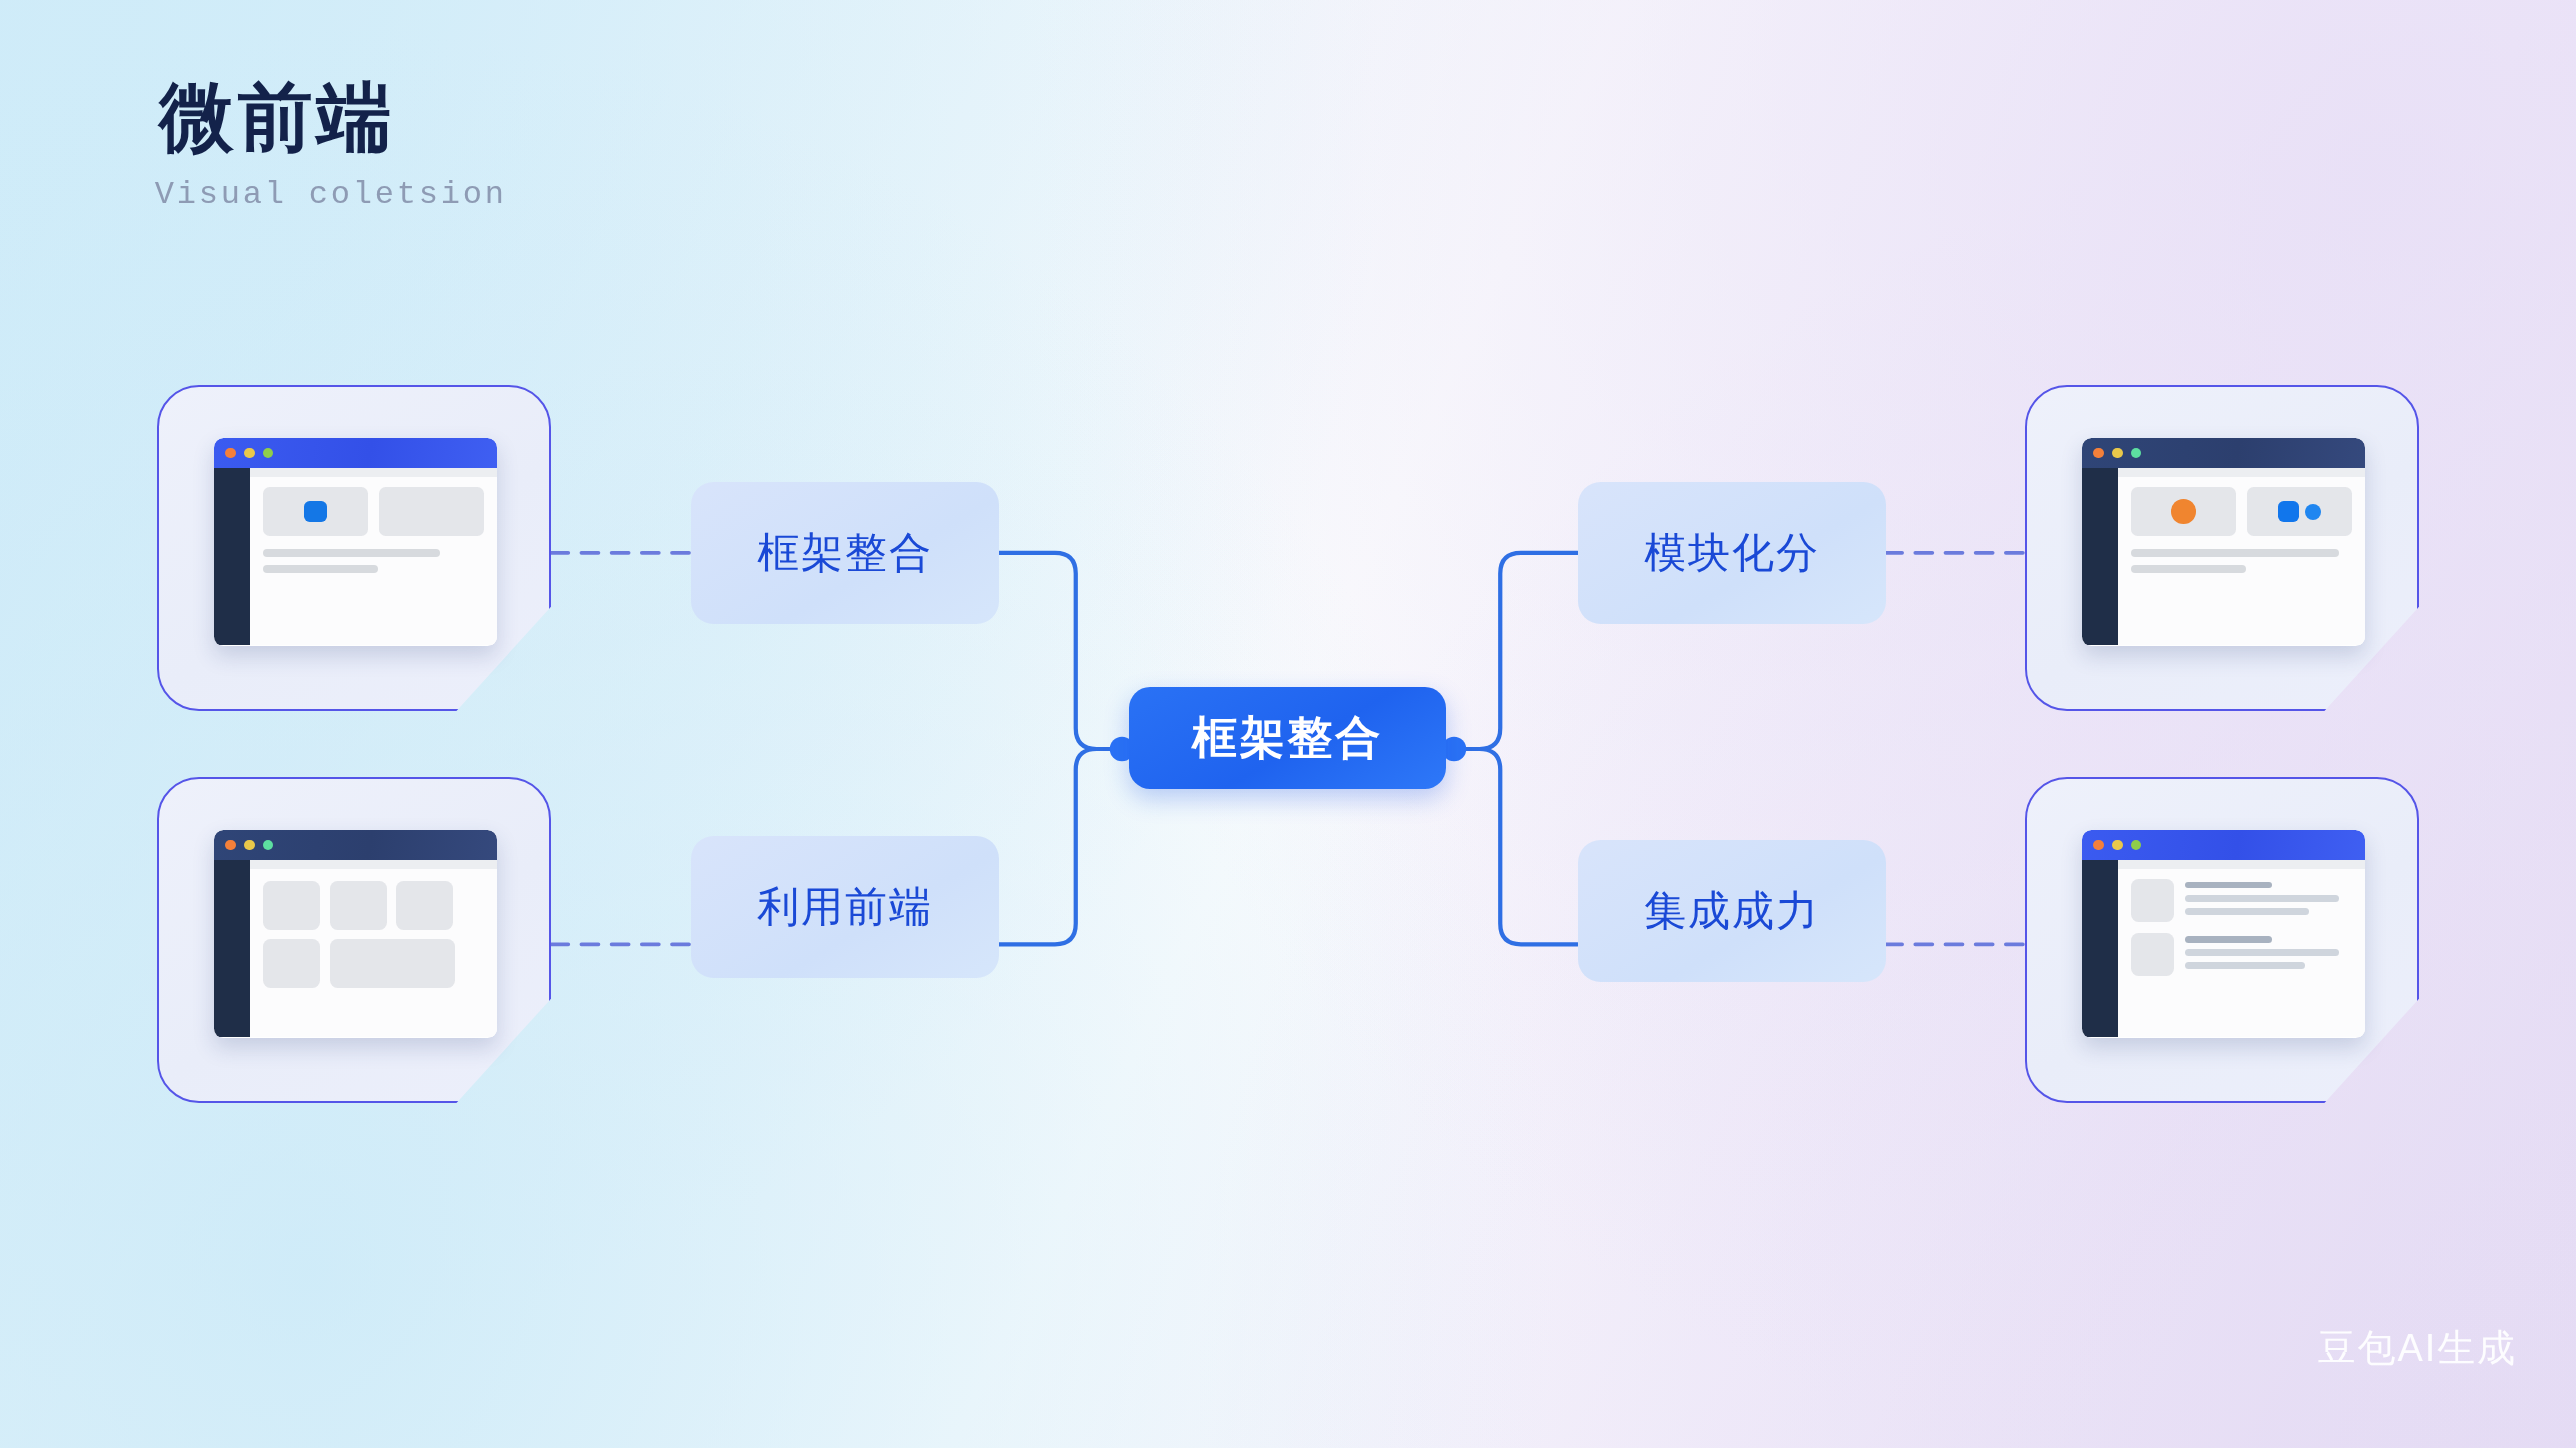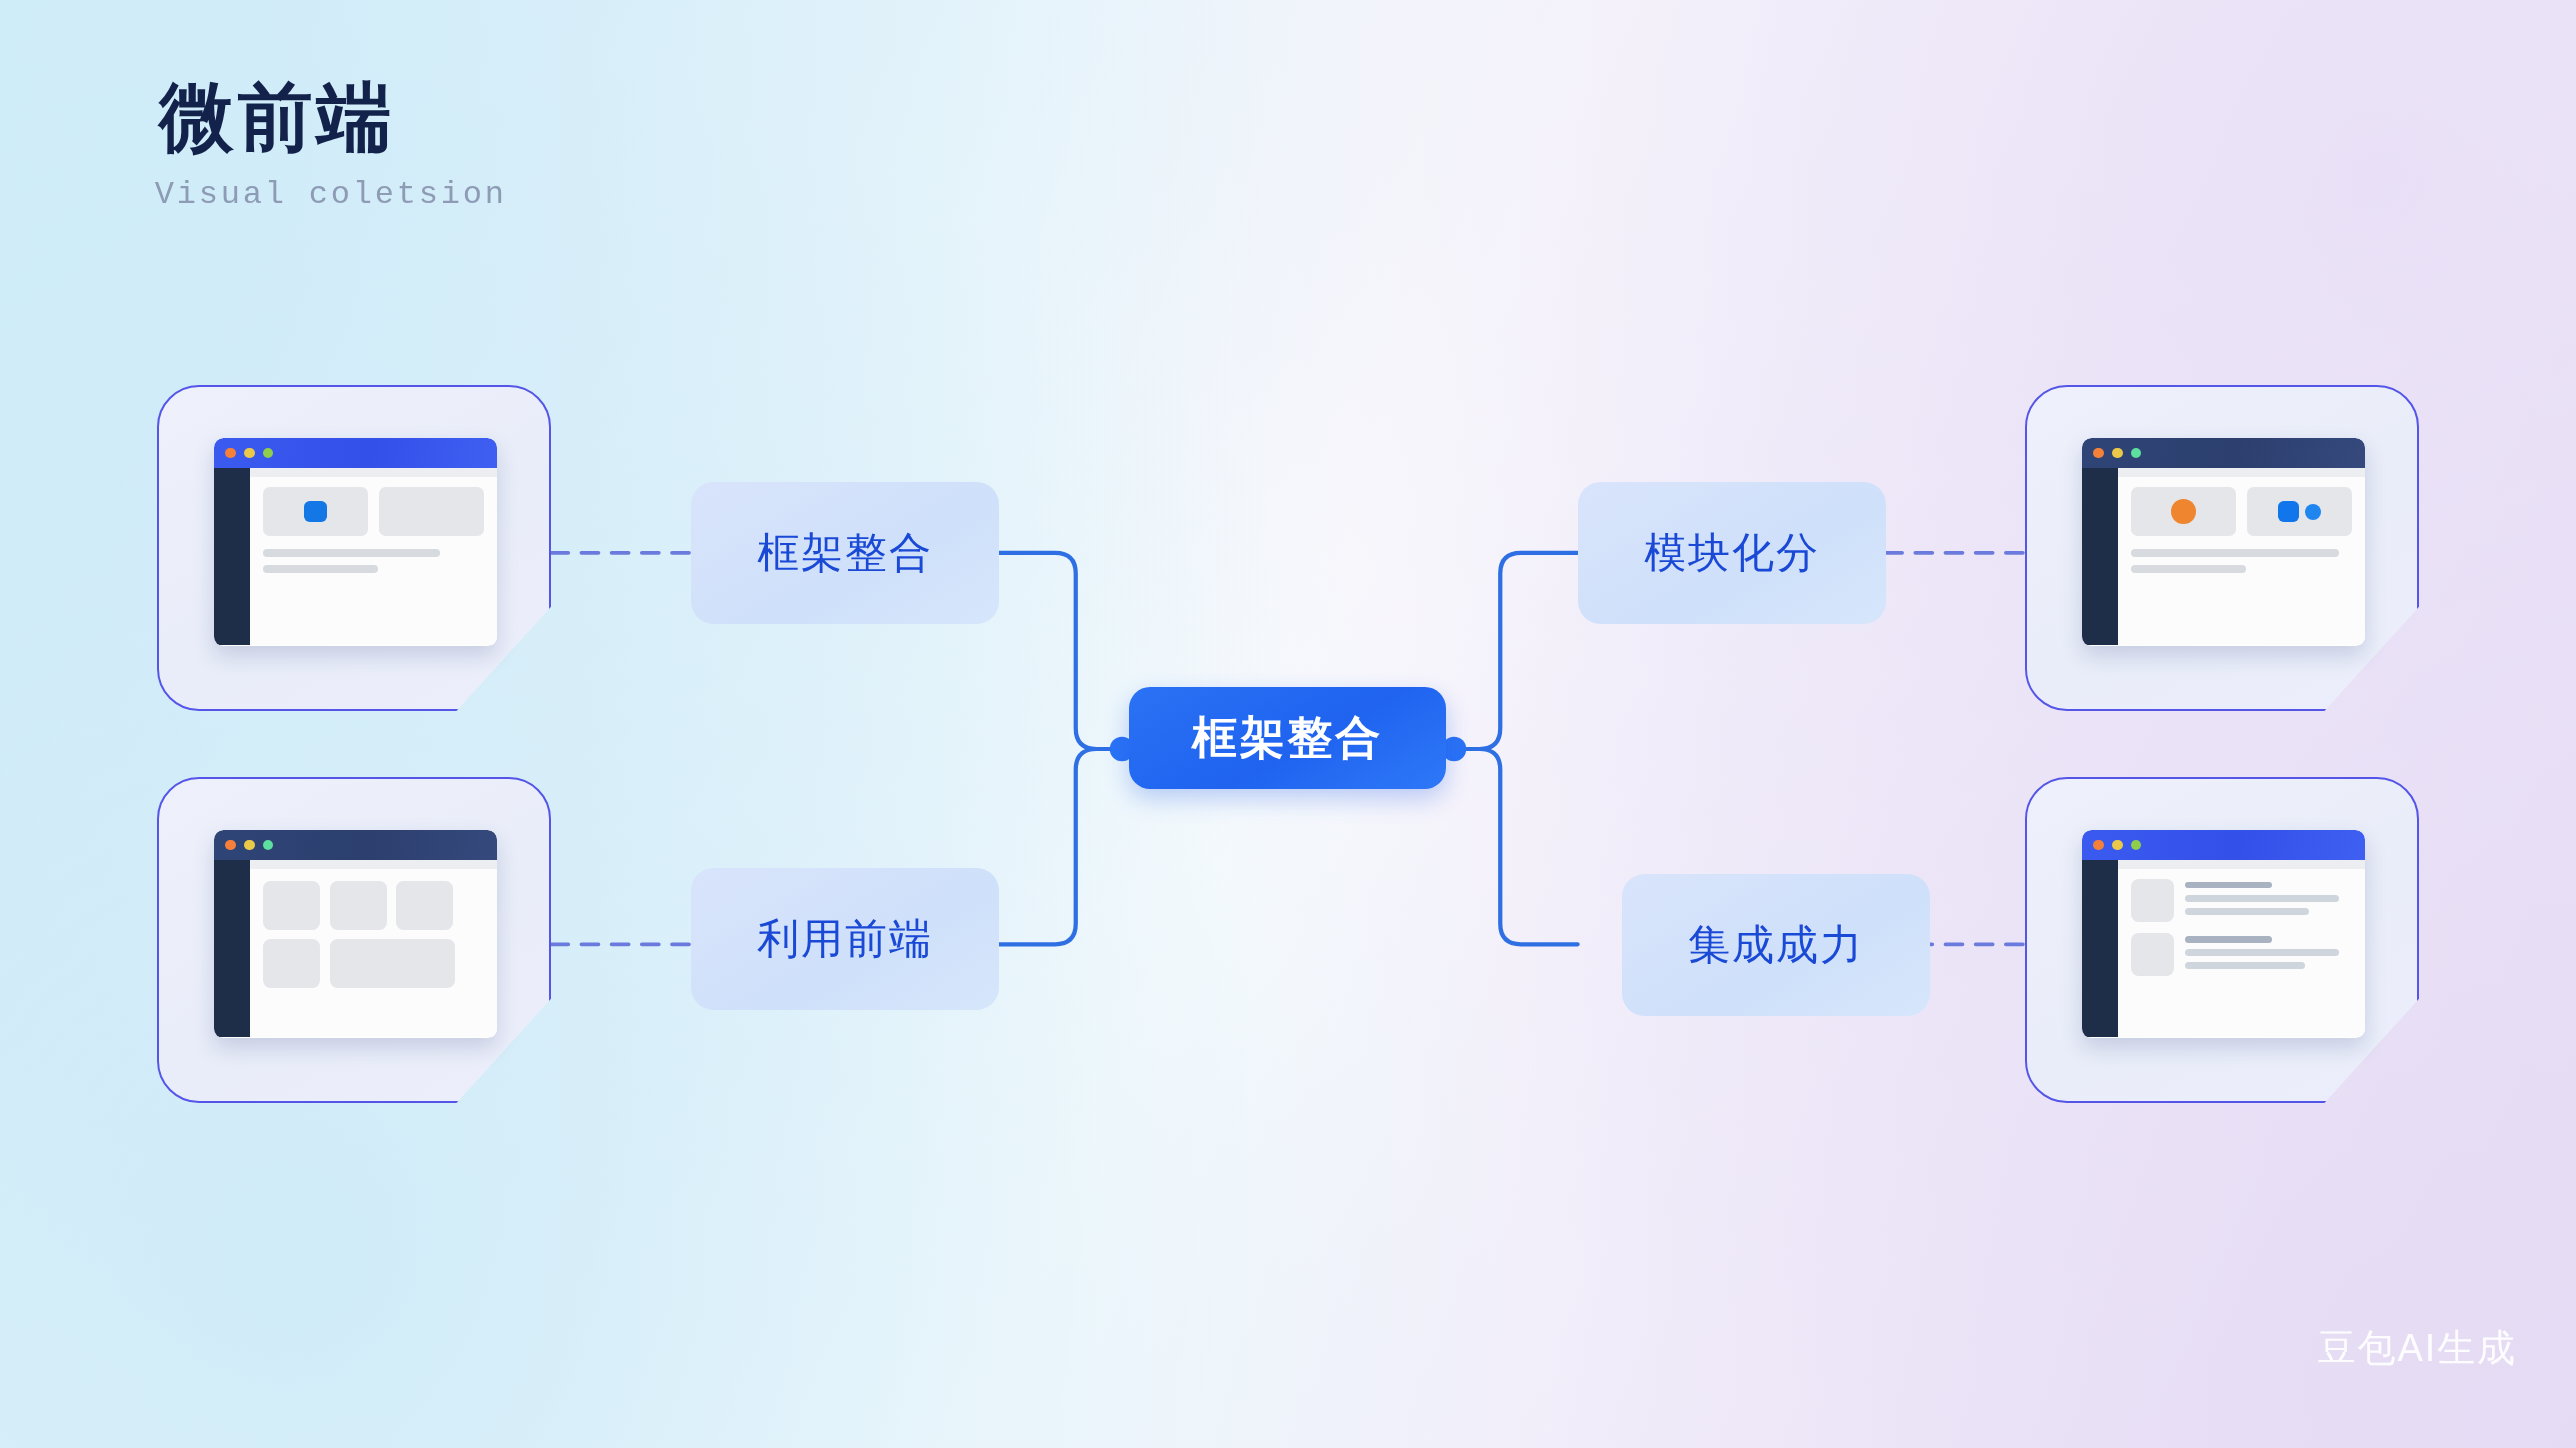"利用前端" div.node { top: 868px -> 836px }
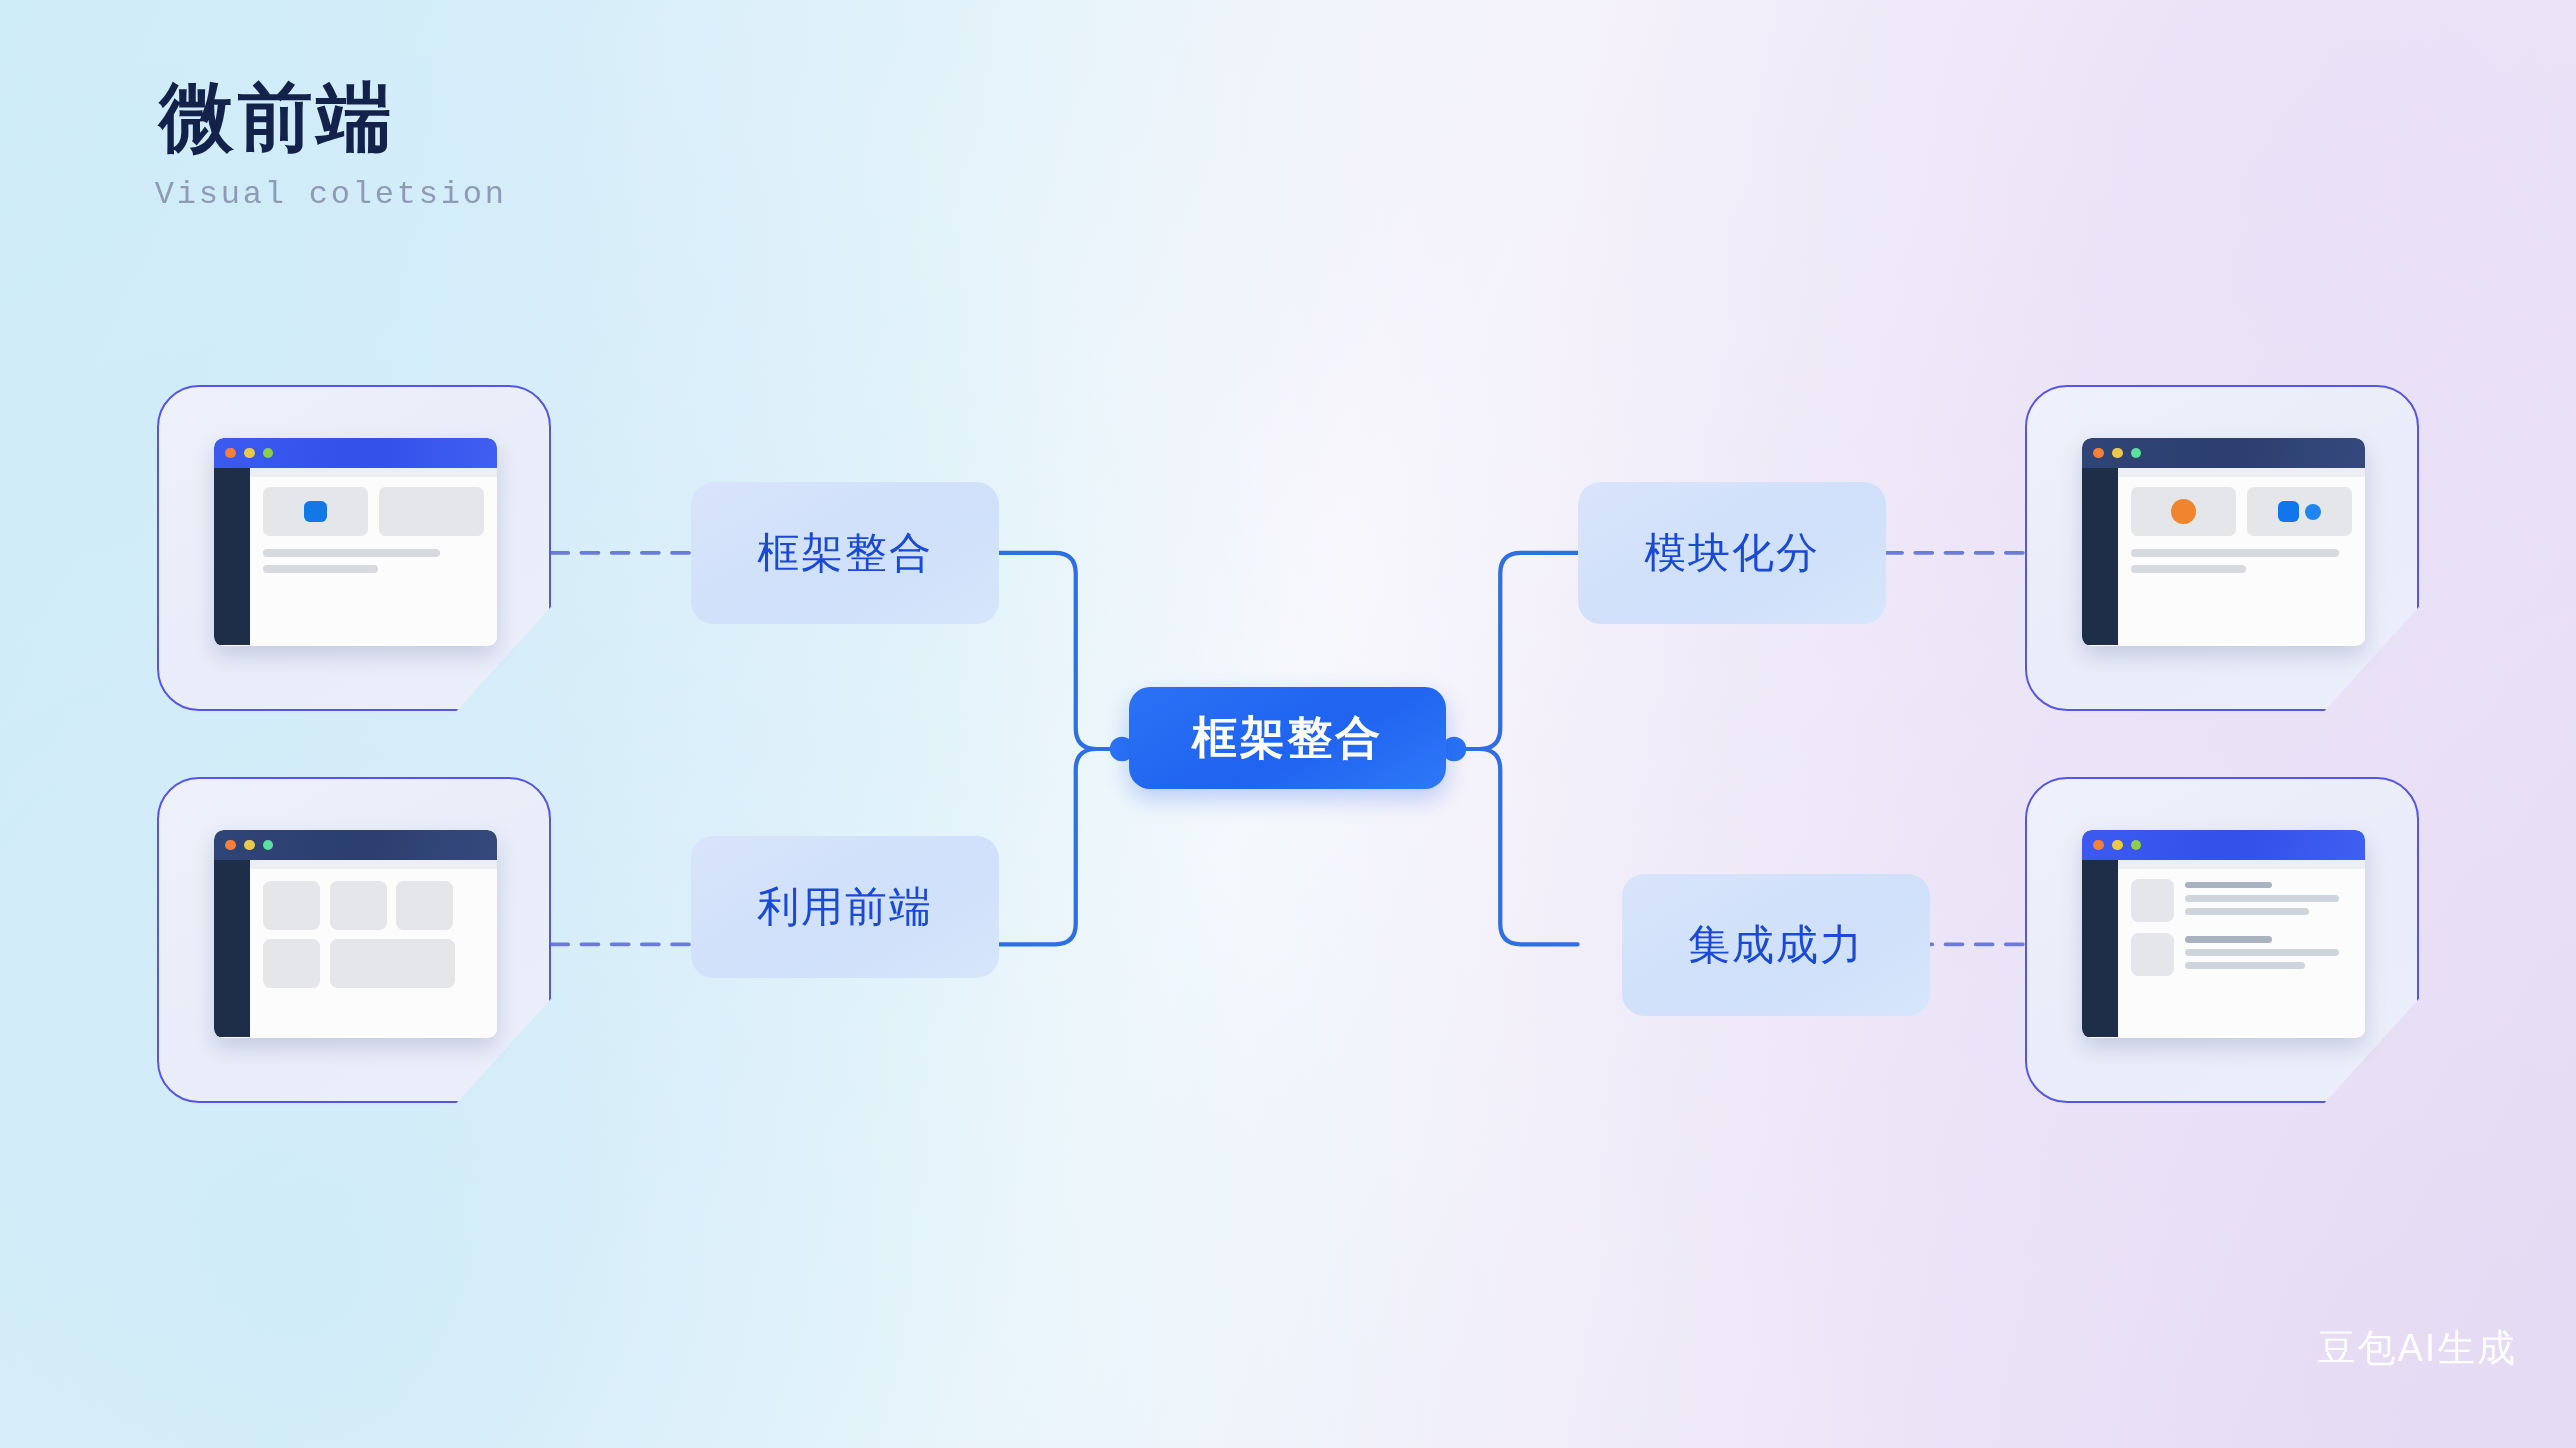"集成成力" div.node { margin-left: 44px -> none; top: 874px -> 840px }
